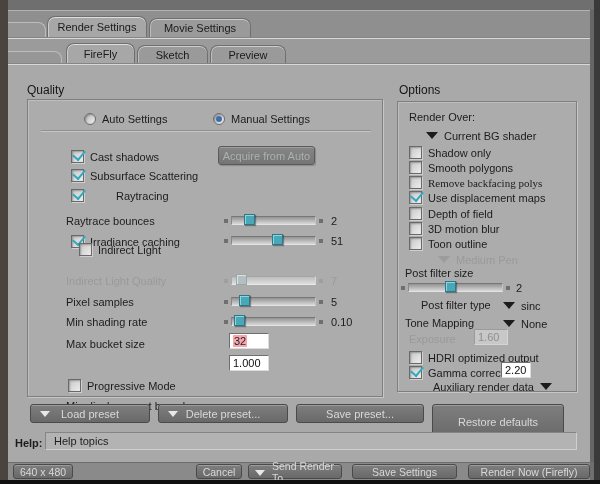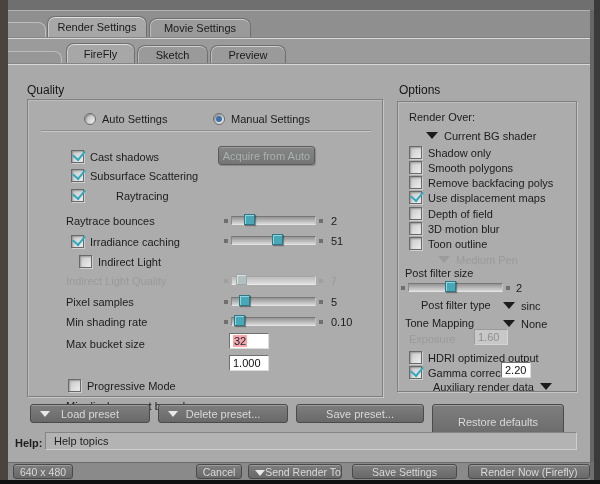"Remove backfacing polys" div.row { font-family: none -> Liberation Serif, serif }
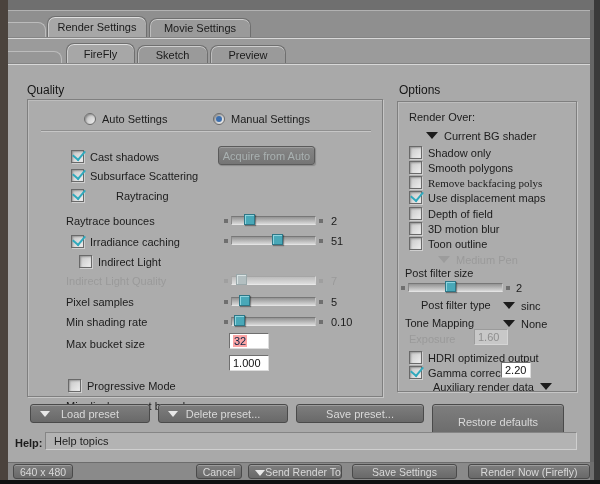"Indirect Light" div.row { top: 154px -> 142px }
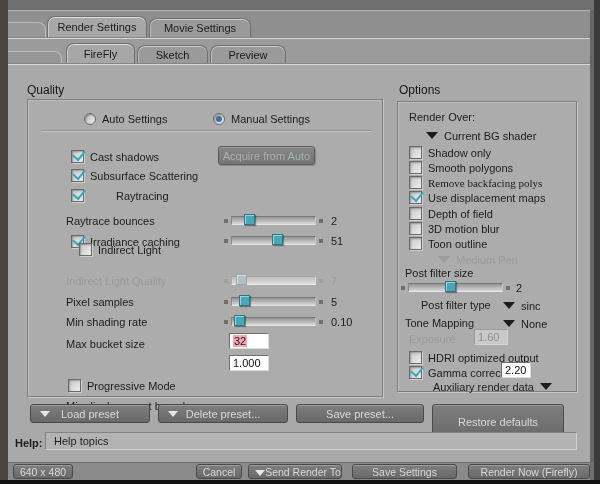"Send Render To" span { margin-left: 16px -> 23px }
